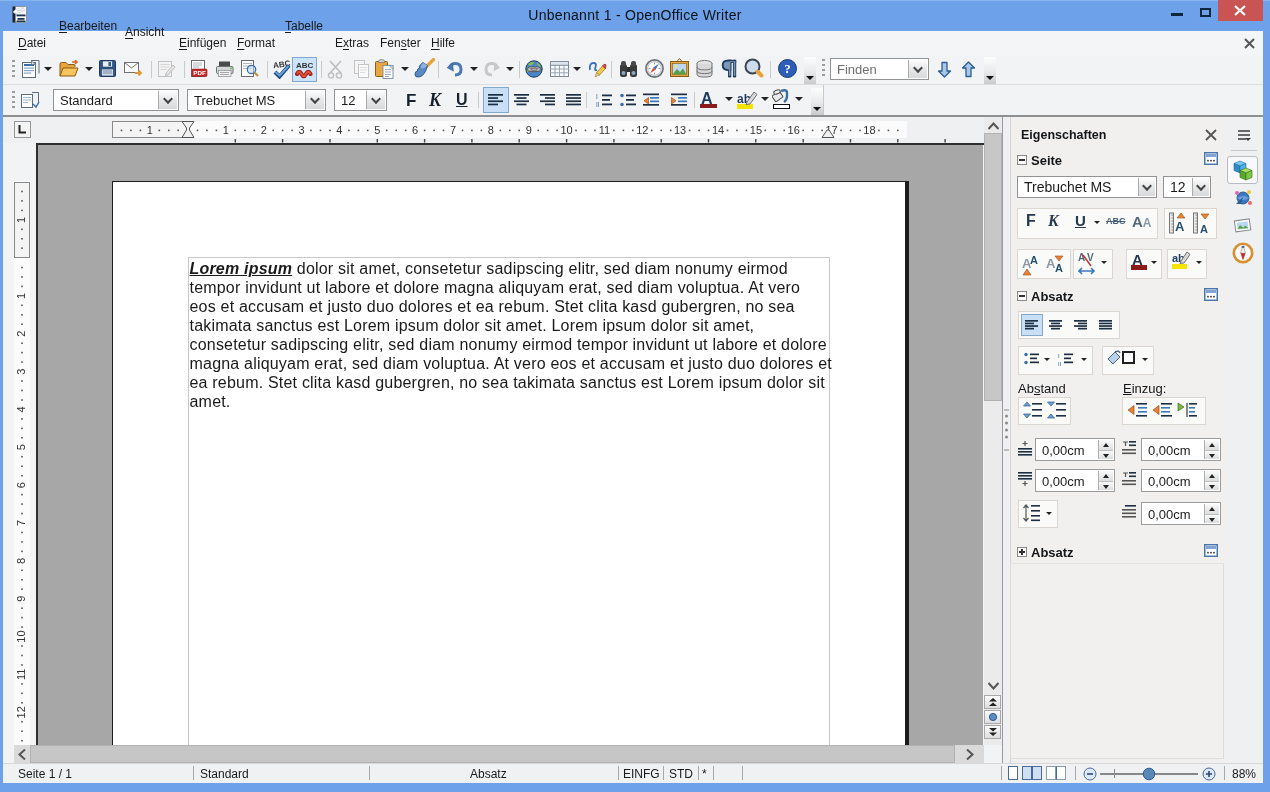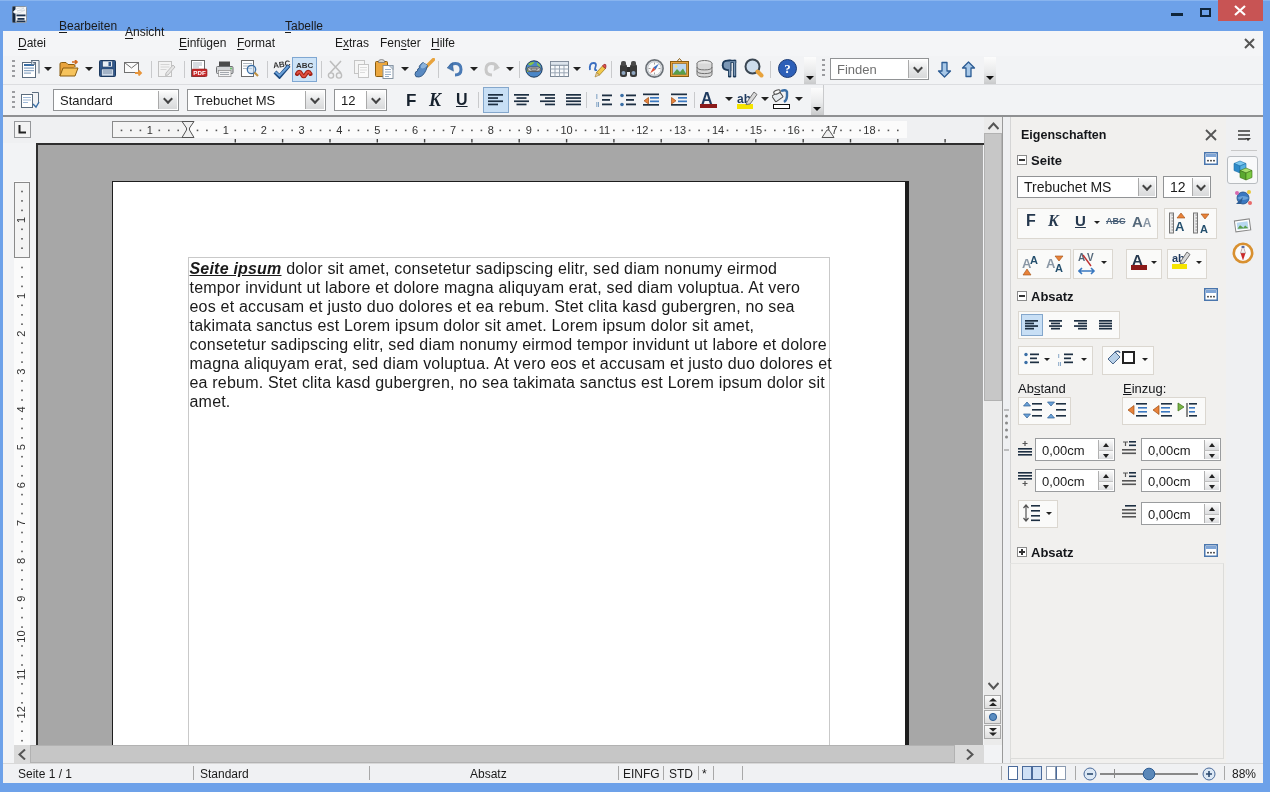"Unbenannt 1 - OpenOffice Writer" div.a { html: none -> <div>Unbenannt 1 - OpenOffice Writer</div> }
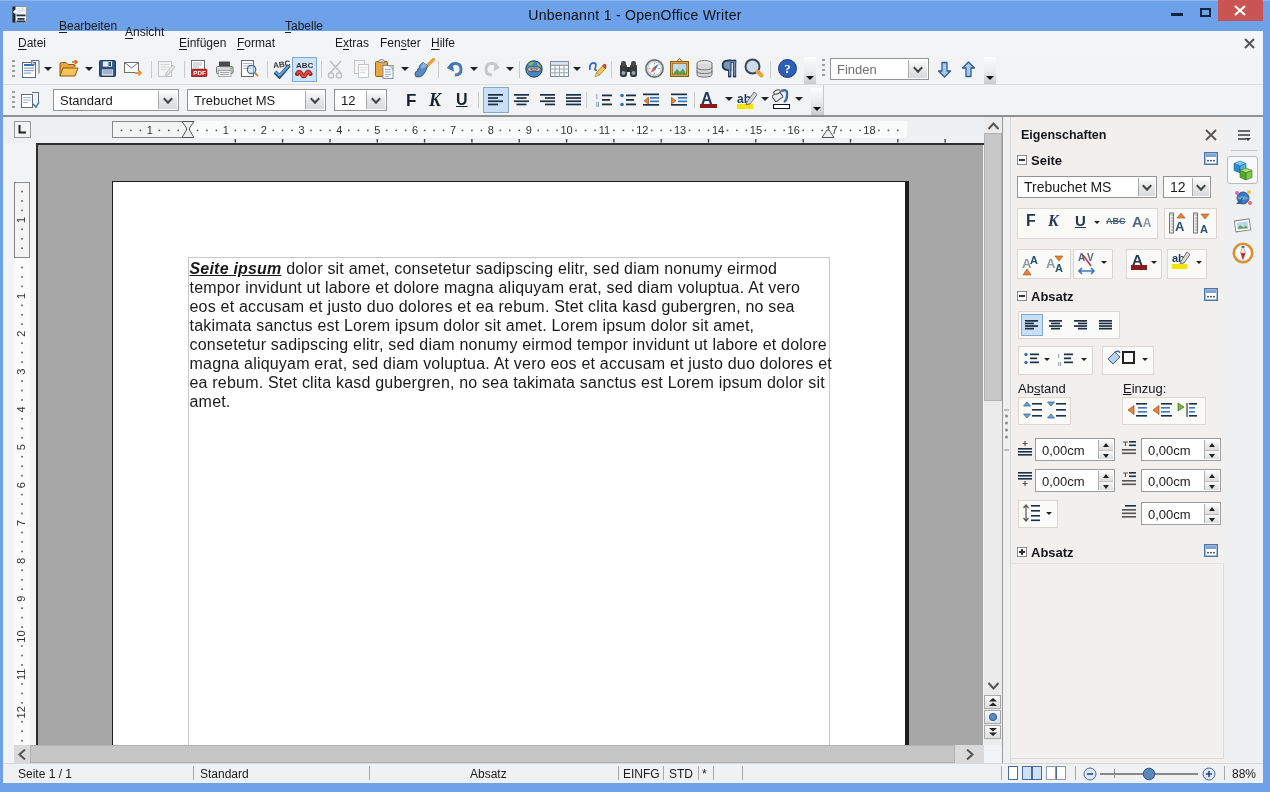"Seite ipsum" span { text: Seite -> Lorem }
